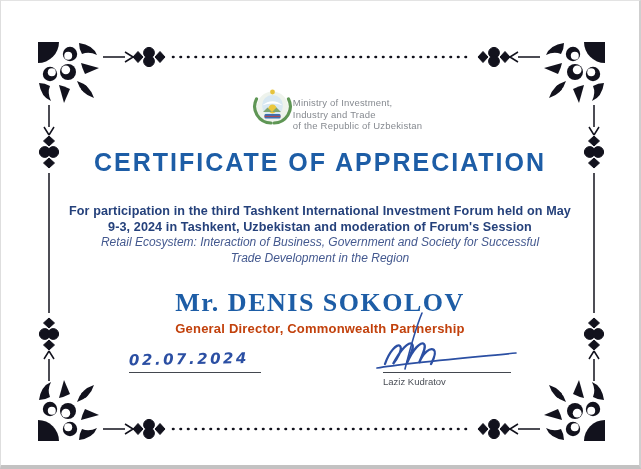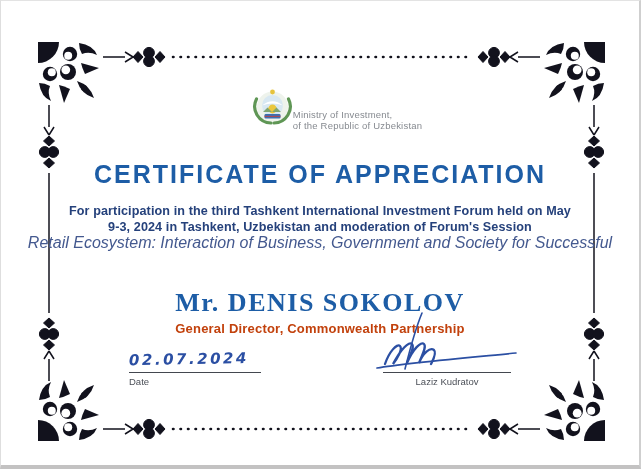"Industry and Trade" div { html: none -> <div>Industry and Trade</div> }
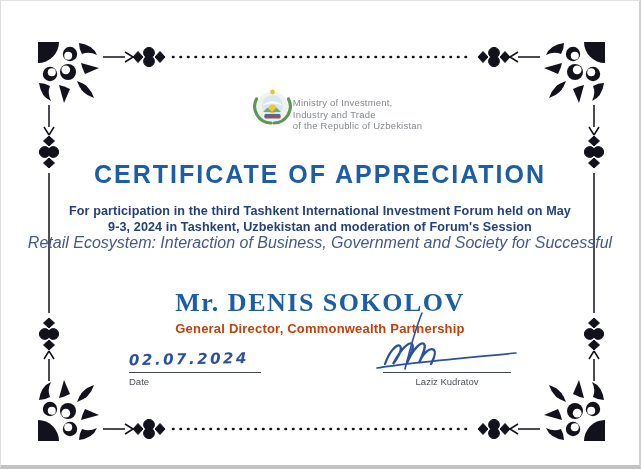"CERTIFICATE OF APPRECIATION" .cert-title { margin-top: 12px -> none }
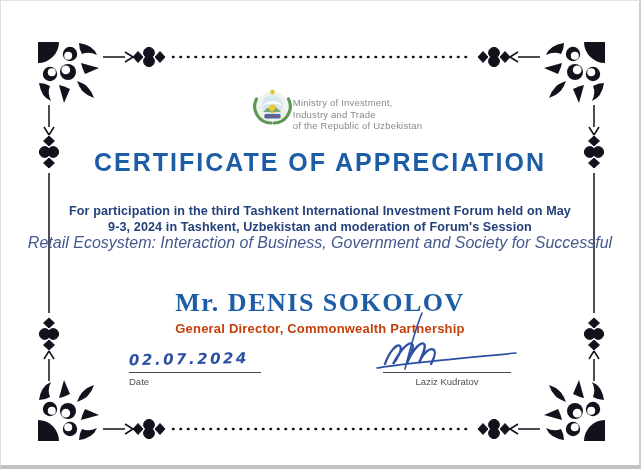"Retail Ecosystem: Interaction of" .body-italic { font-size: 16px -> 12px }
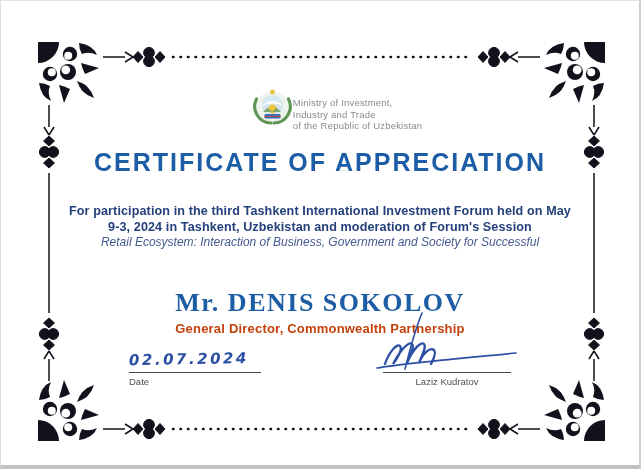"Trade Development in the Region" div.body-italic { html: none -> <div>Trade Development in the Region</div> }
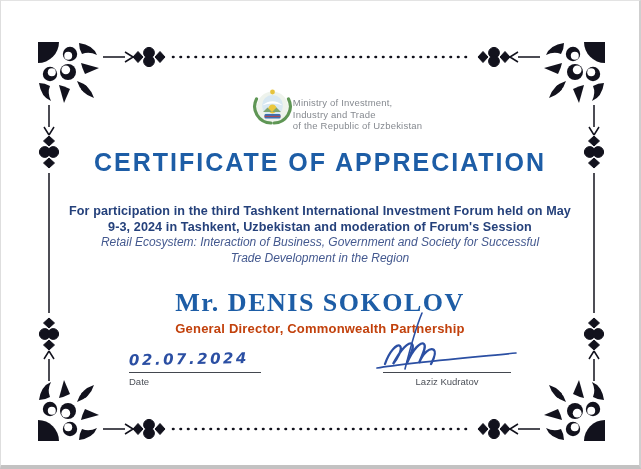"Date" div.small-label { html: <div>Date</div> -> none }
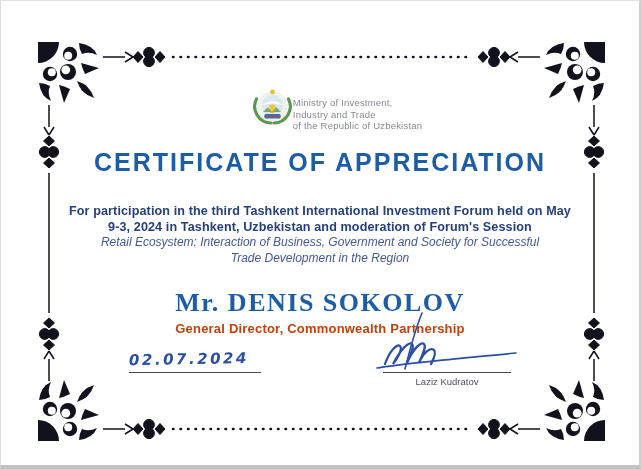"Laziz Kudratov" .sig-block { text-align: center -> left }
